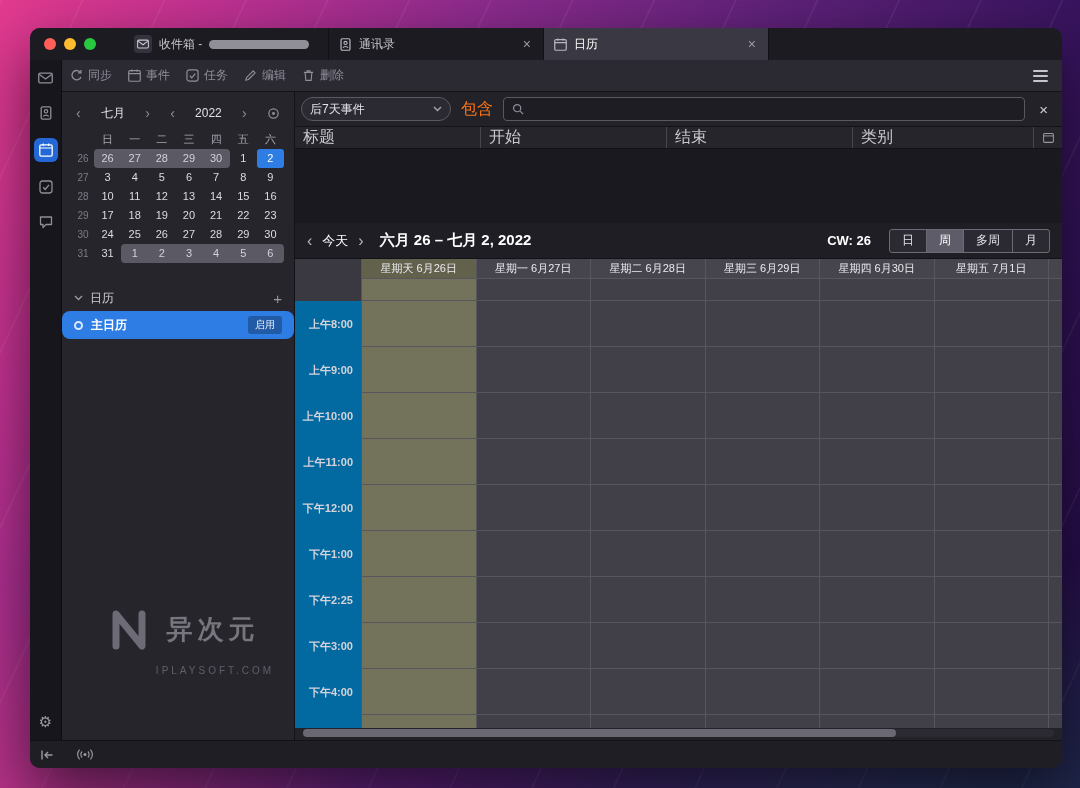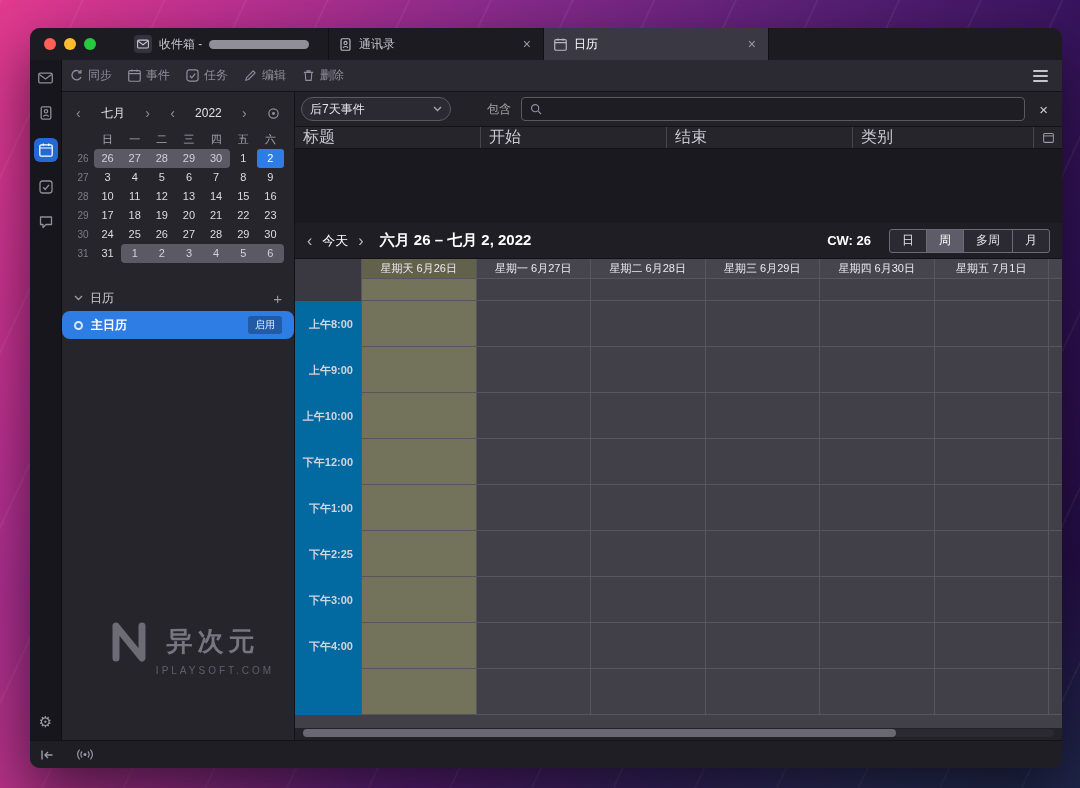"包含" .contains { color: #a3a3a3 -> #f97316; font-size: 12px -> 16px; margin-left: 26px -> none }
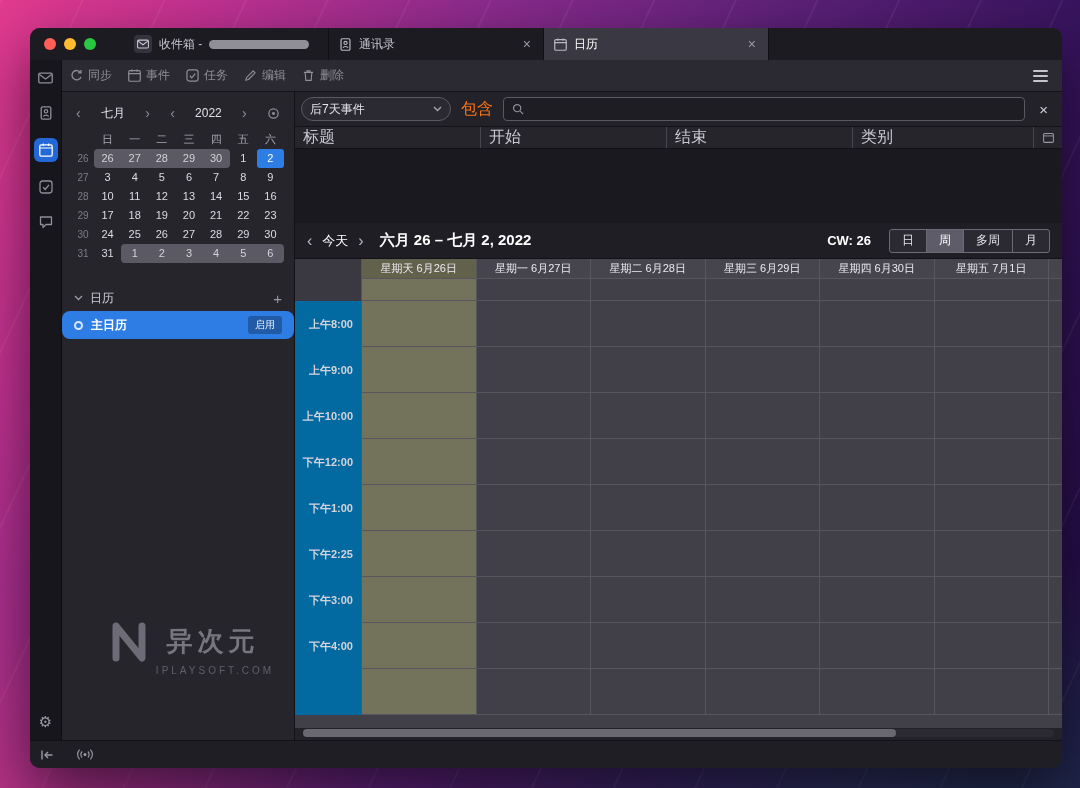"上午11:00" div.time-row { html: none -> <div> <div>上午11:00</div> <div></div> <div></div> <div></div> <div></div> <div></div> <div></div> <div></div> </div> }
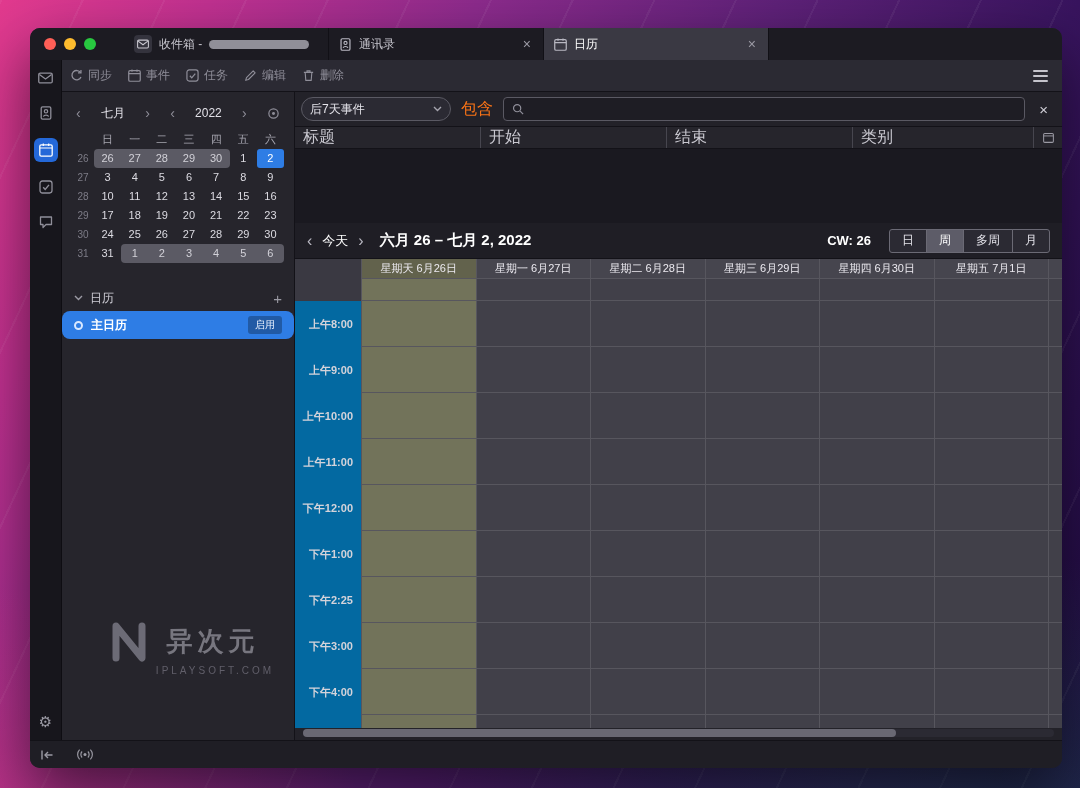"异次元" .watermark { gap: 3px -> 15px }
